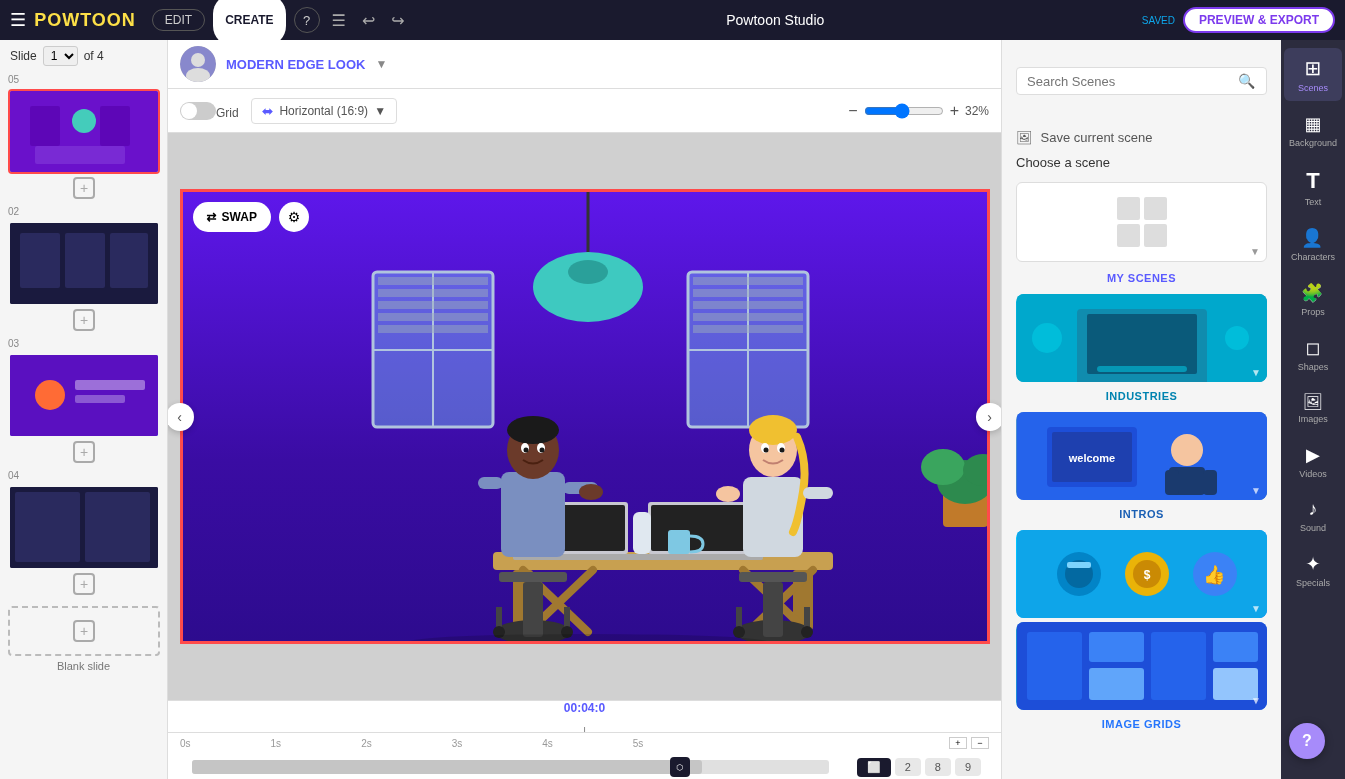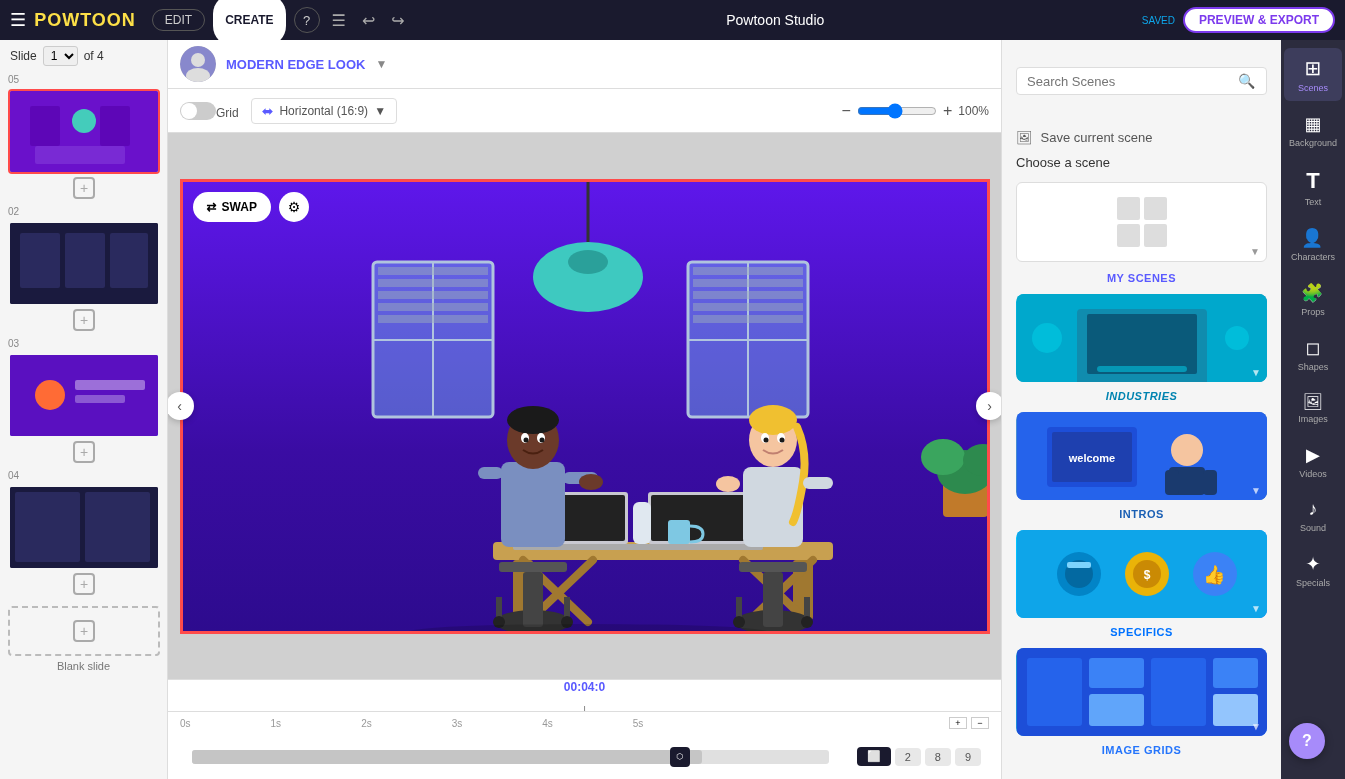"100%" span.zoom-val { text: 100% -> 32% }
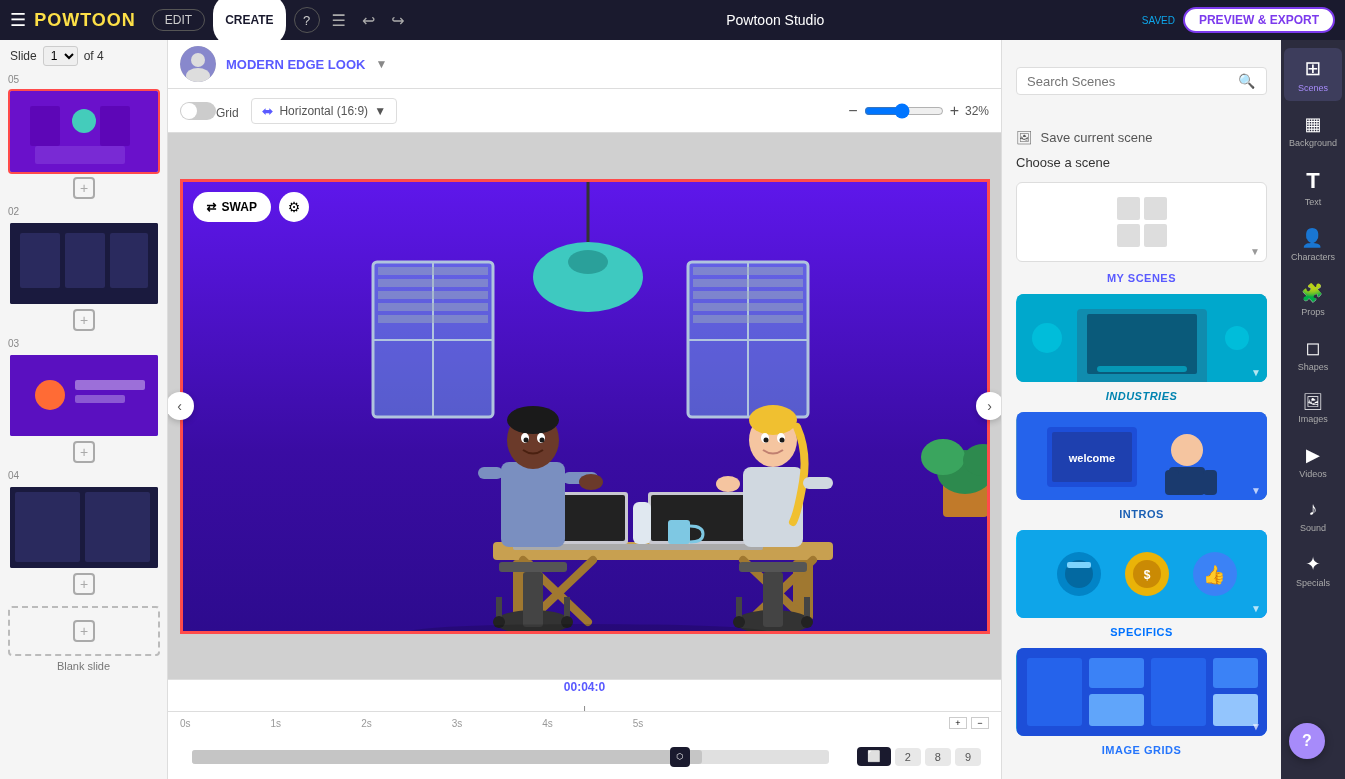"INDUSTRIES" .industries-label { font-style: italic -> none }
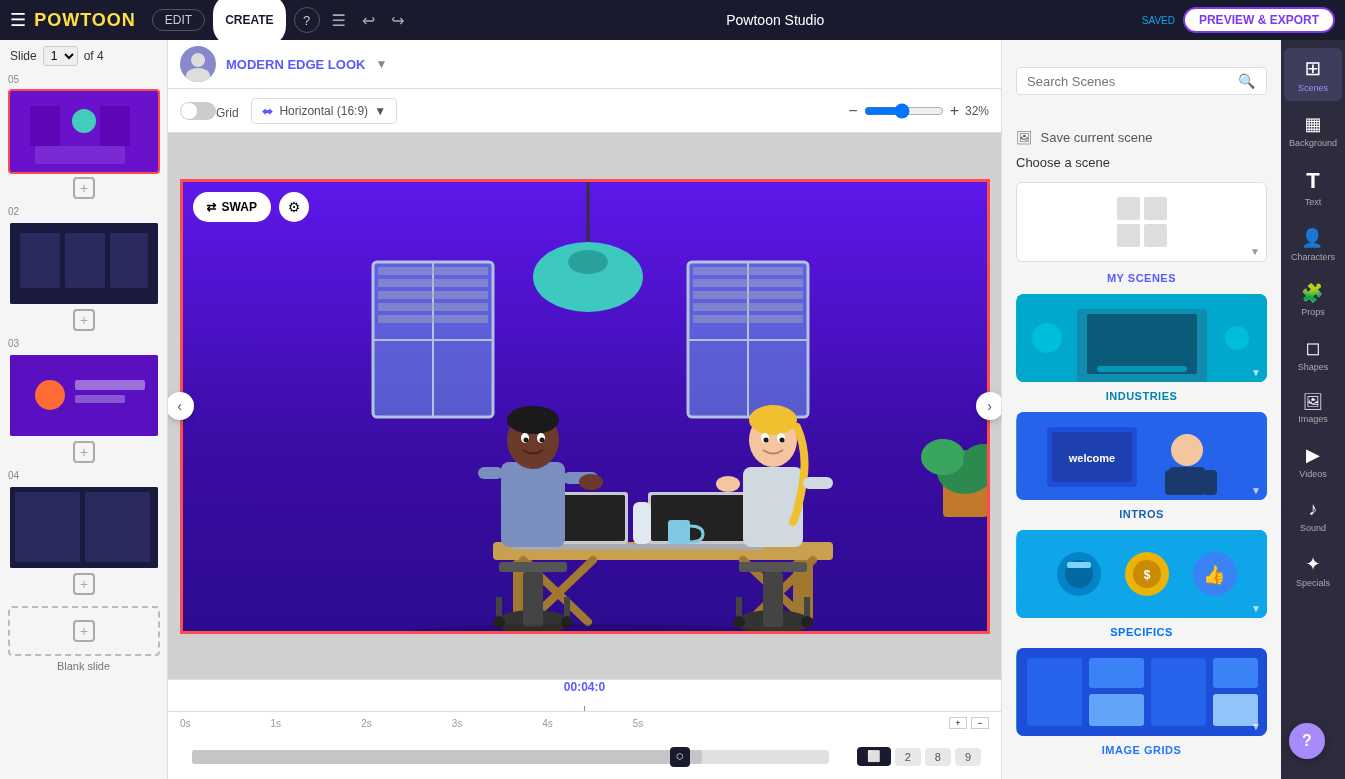"SPECIFICS" div.section-label { html: <div>SPECIFICS</div> -> none }
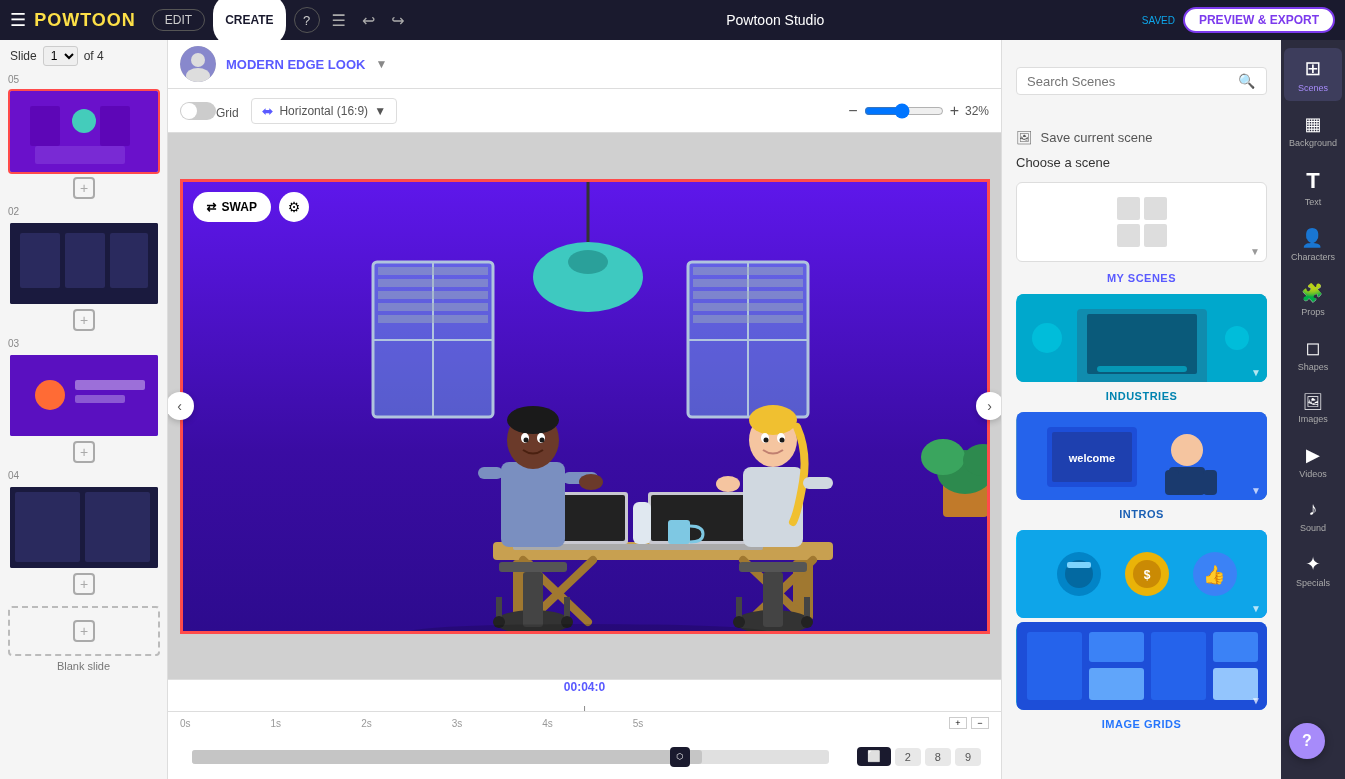"0s" #timeline { height: 68px -> 47px }
